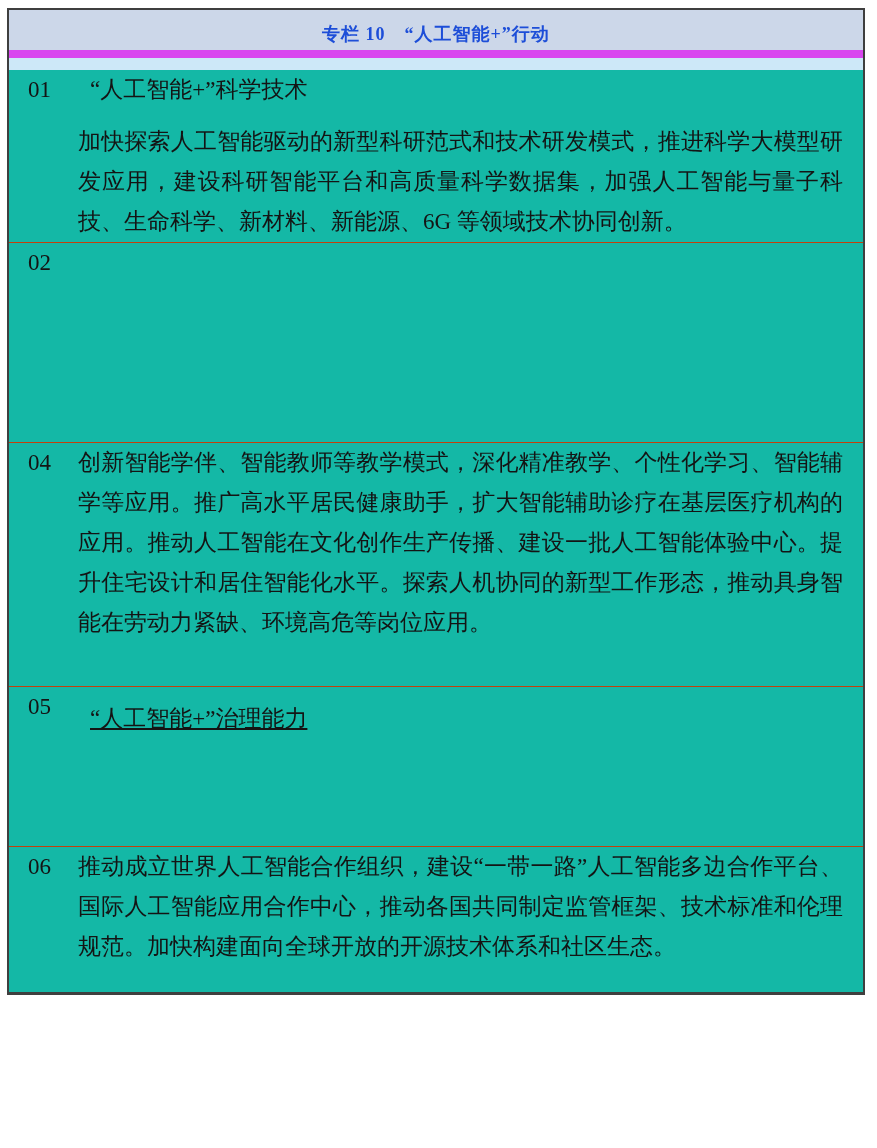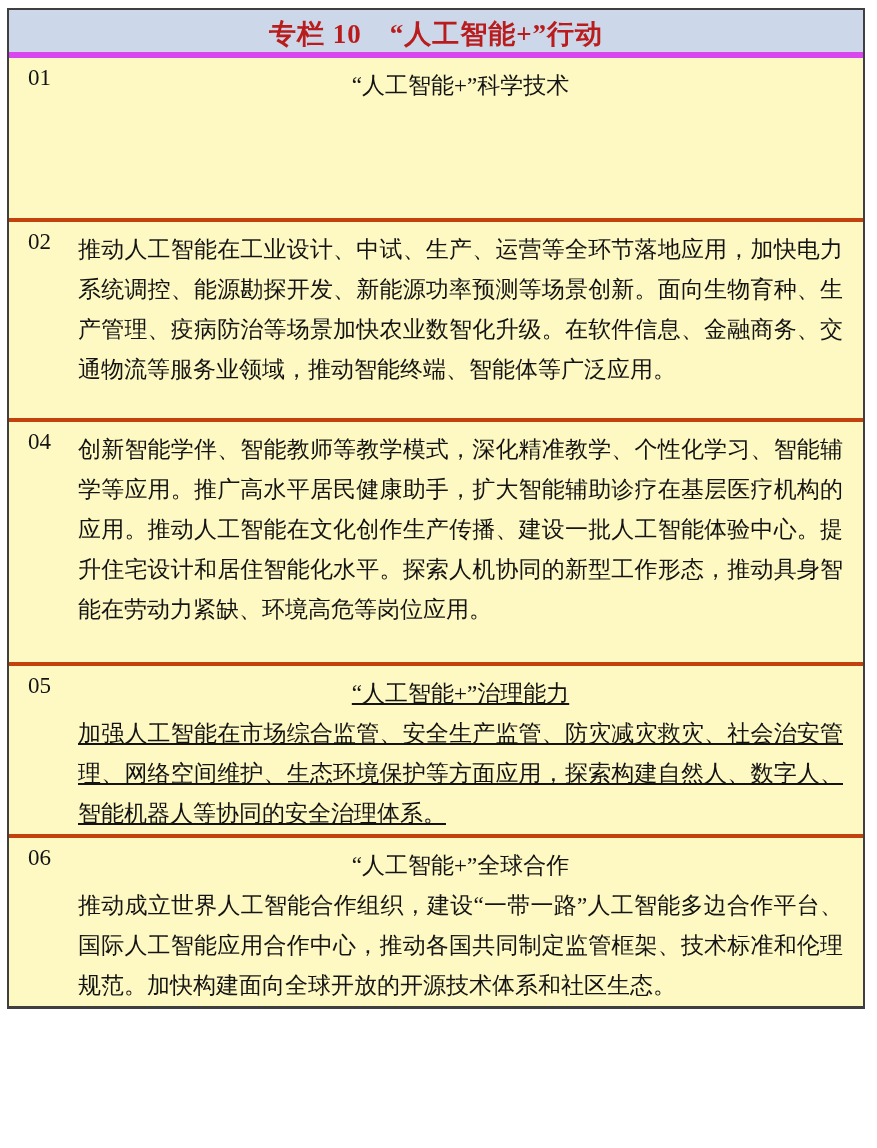"专栏 10 “人工智能+”行动" .tbl-header { border-bottom: 6px solid #d946ef -> 8px solid #d946ef; color: #b91c1c -> #1d4ed8; font-size: 27px -> 18px }
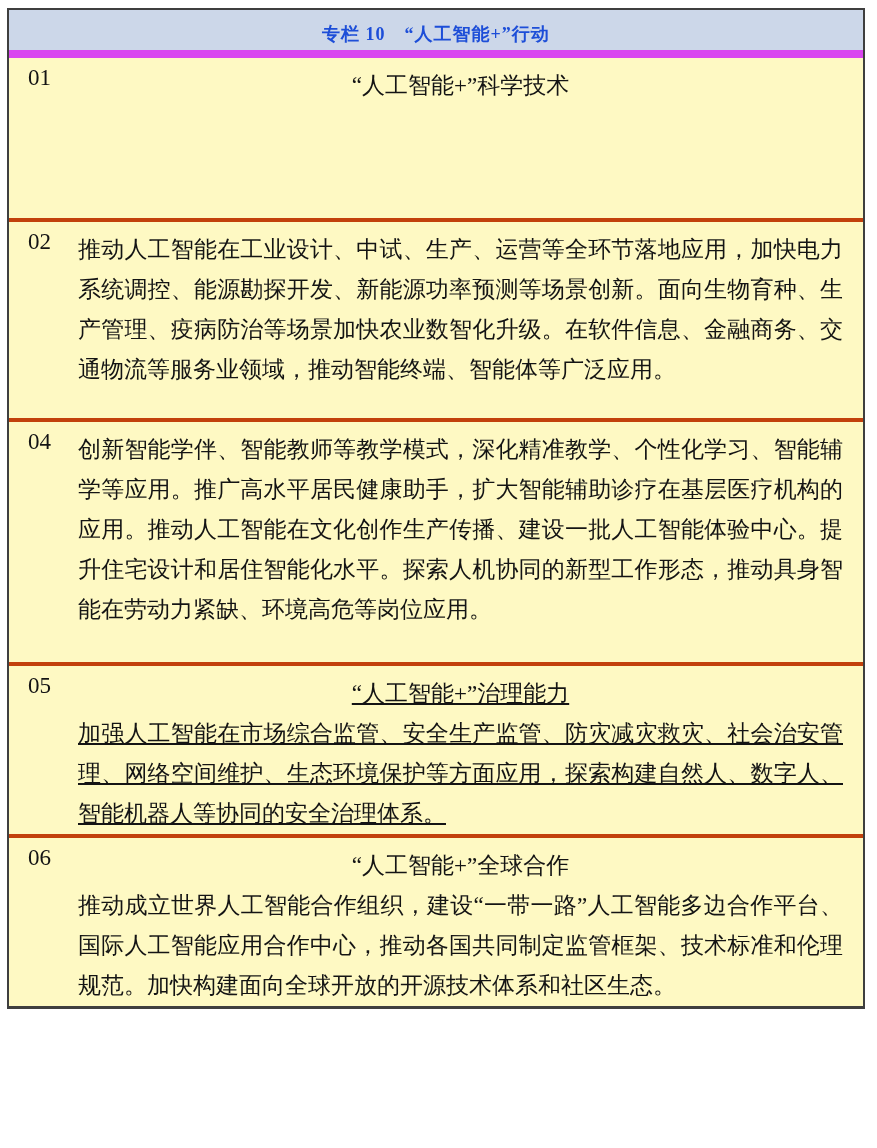"01" .tbl-section { background: #fef9c3 -> #14b8a6; padding: 8px 20px 0 69px -> 0 20px 0 69px }
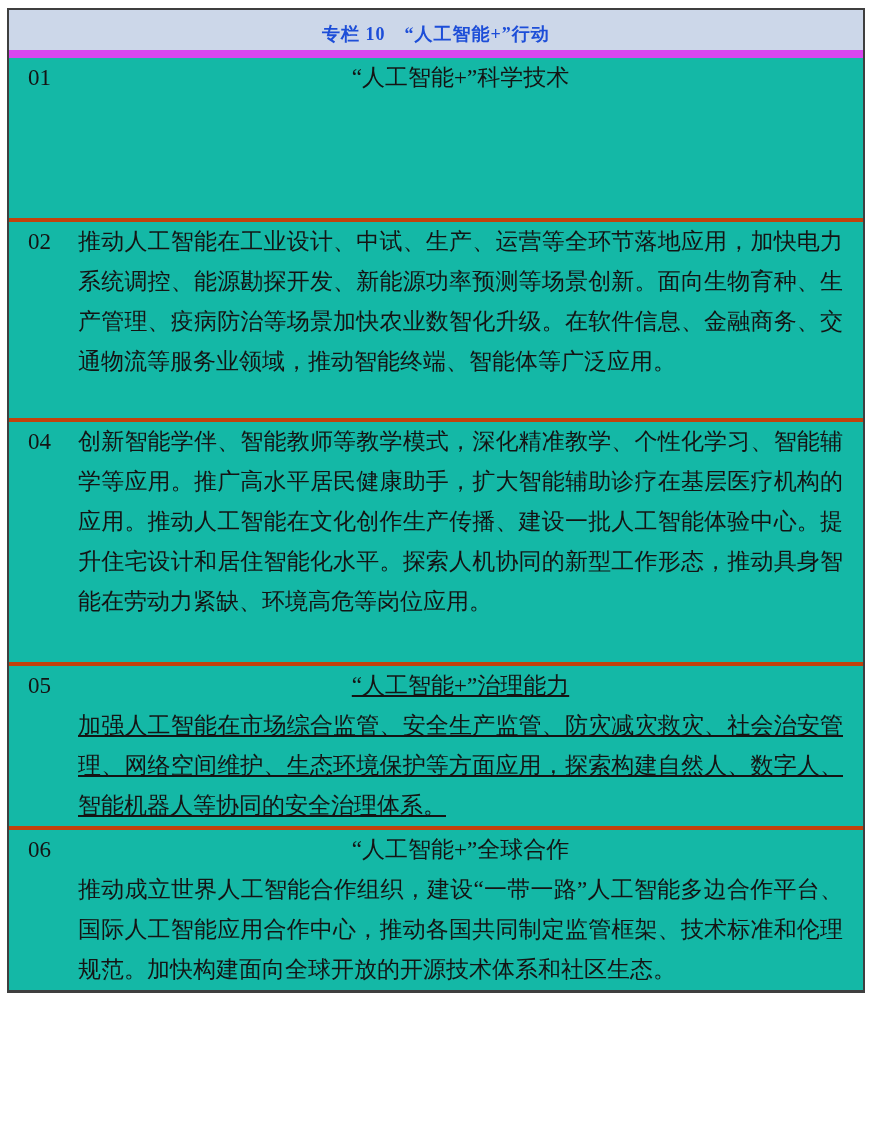"“人工智能+”科学技术" .sec-title { margin: 0 -> 12px; text-align: center -> none }
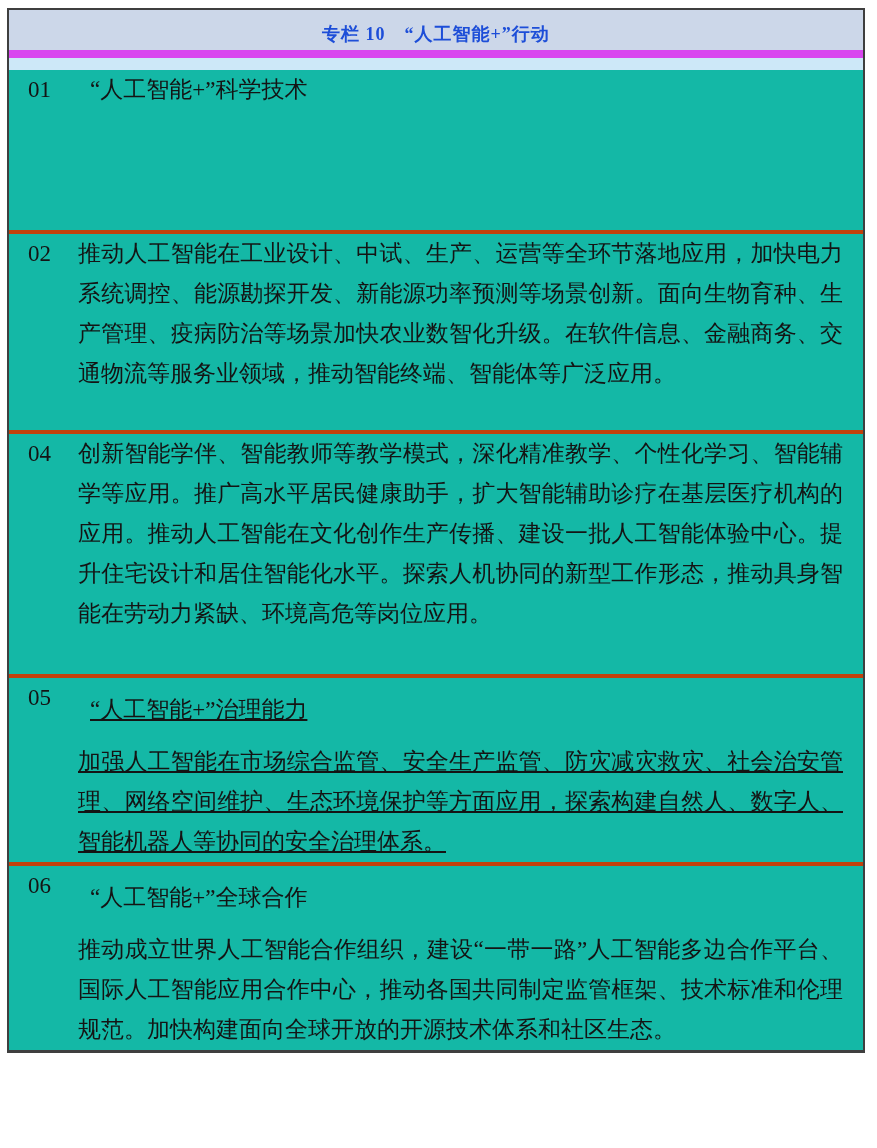"加快探索人工智能驱动的新型科研范式和技术研发模式，推进科学大模型研发应用，建设科" p.sec-body { html: none -> <p>加快探索人工智能驱动的新型科研范式和技术研发模式，推进科学大模型研发应用，建设科研智能平台和高质量科学数据集，加强人工智能与量子科技、生命科学、新材料、新能源、6G 等领域技术协同创新。</p> }
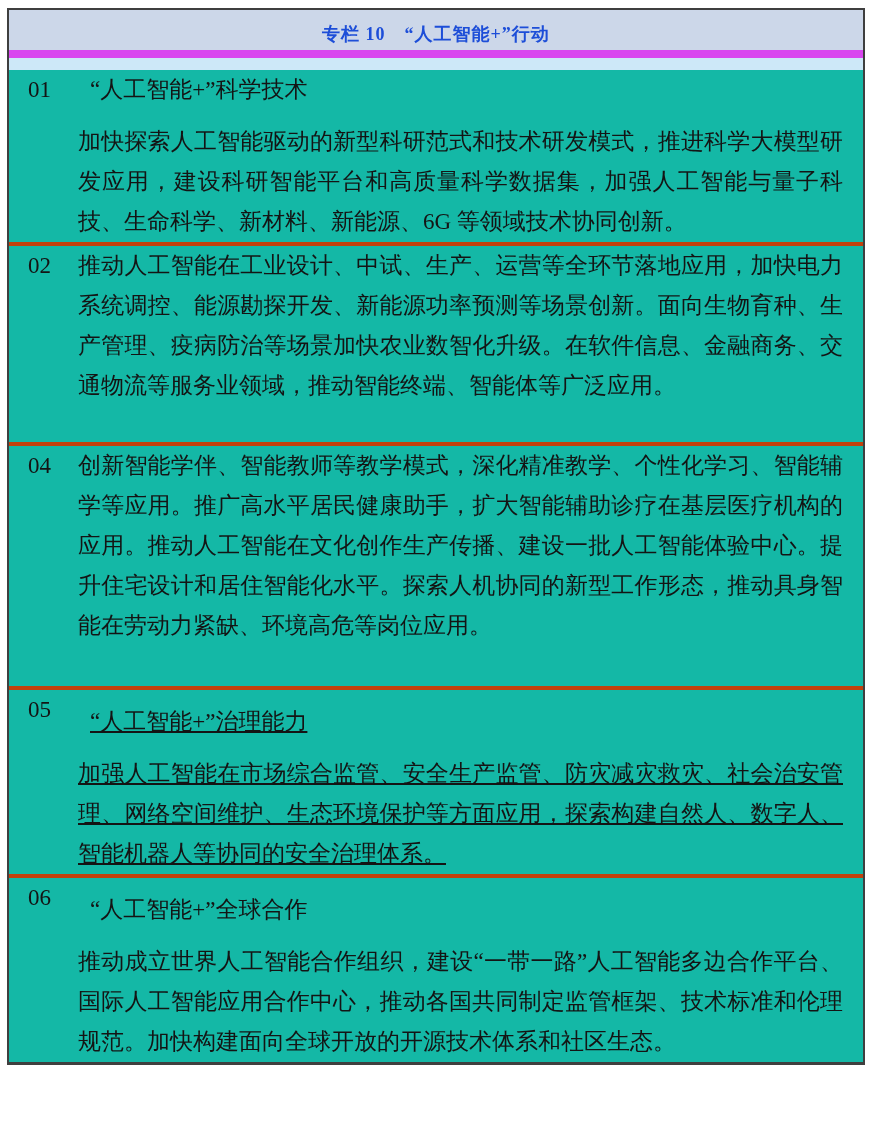"02" .tbl-section + .tbl-section { border-top: 4px solid #c2410c -> 1px solid #c2410c }
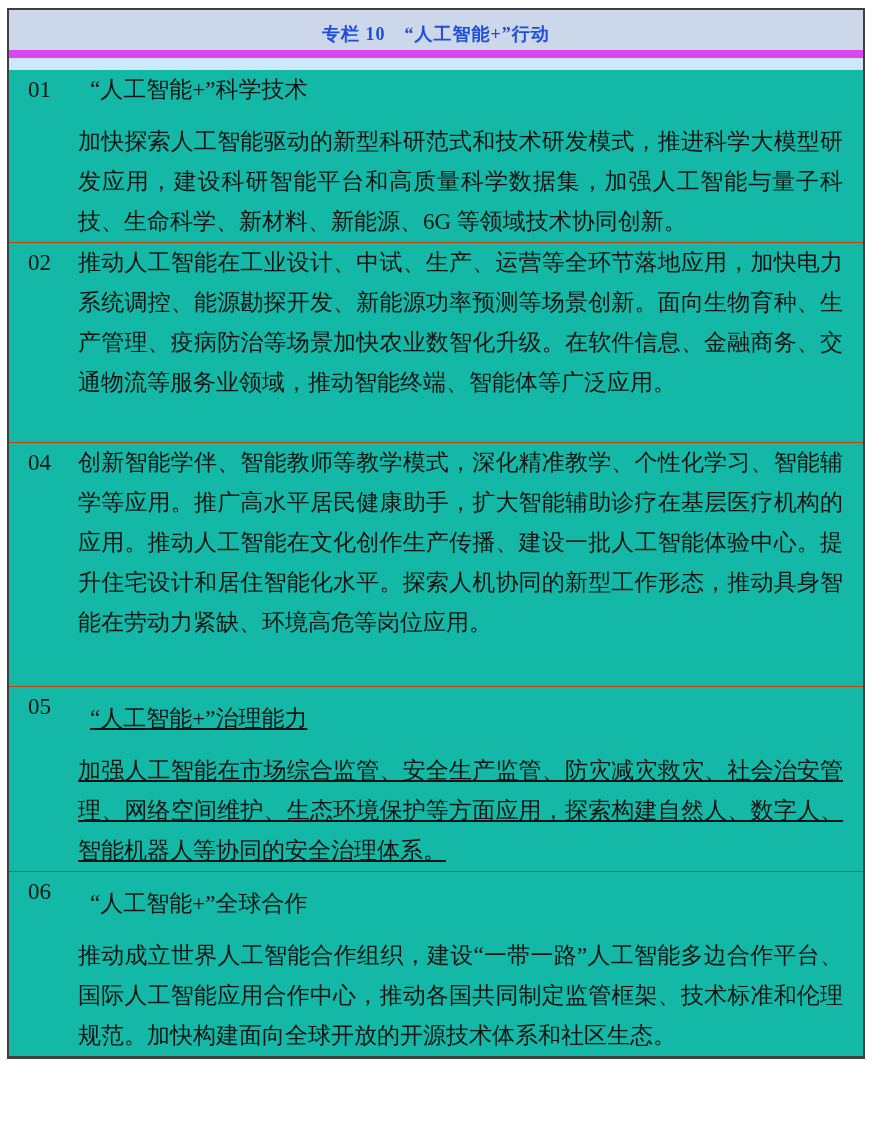"推动人工智能在工业设计、中试、生产、运营等全环节落地应用，加快电力系统调控、能源" p.sec-body { html: <p>推动人工智能在工业设计、中试、生产、运营等全环节落地应用，加快电力系统调控、能源勘探开发、新能源功率预测等场景创新。面向生物育种、生产管理、疫病防治等场景加快农业数智化升级。在软件信息、金融商务、交通物流等服务业领域，推动智能终端、智能体等广泛应用。</p> -> none }
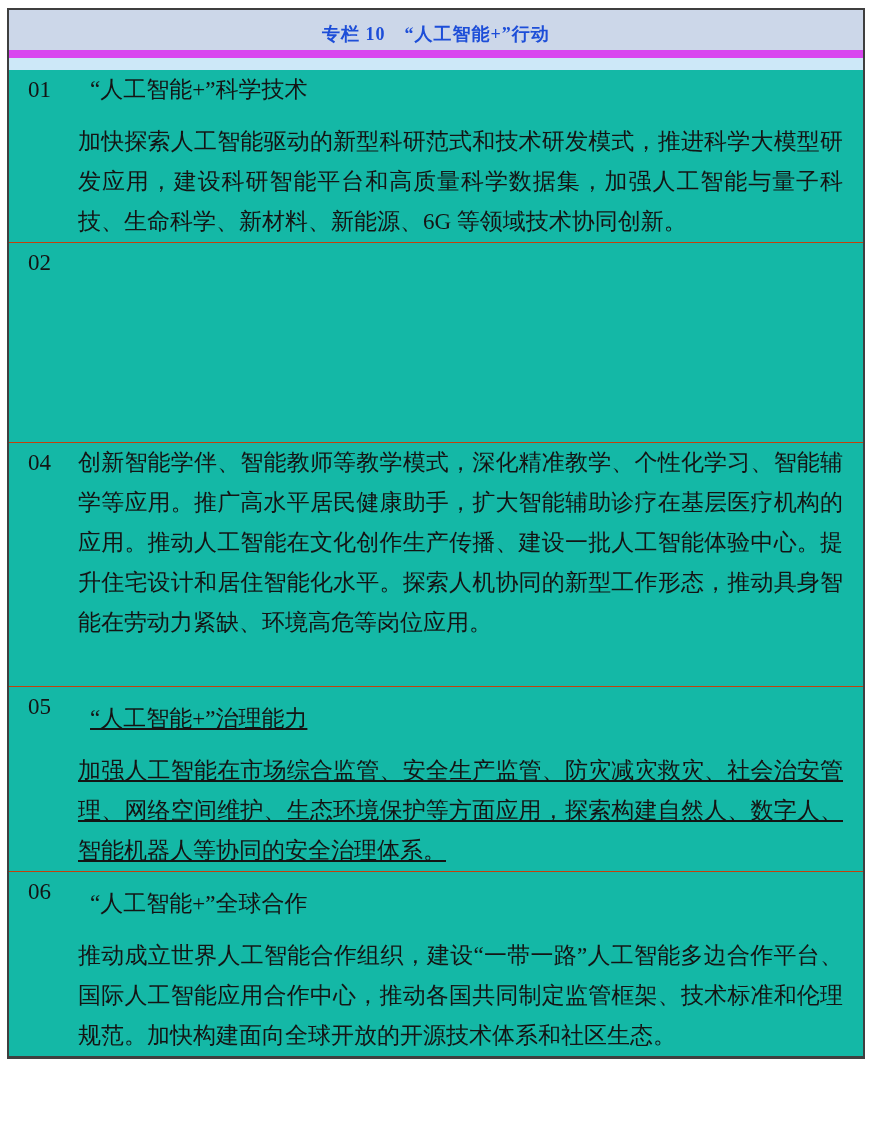"加强人工智能在市场综合监管、安全生产监管、防灾减灾救灾、社会治安管理、网络空间维" p.sec-body { html: <p>加强人工智能在市场综合监管、安全生产监管、防灾减灾救灾、社会治安管理、网络空间维护、生态环境保护等方面应用，探索构建自然人、数字人、智能机器人等协同的安全治理体系。</p> -> none }
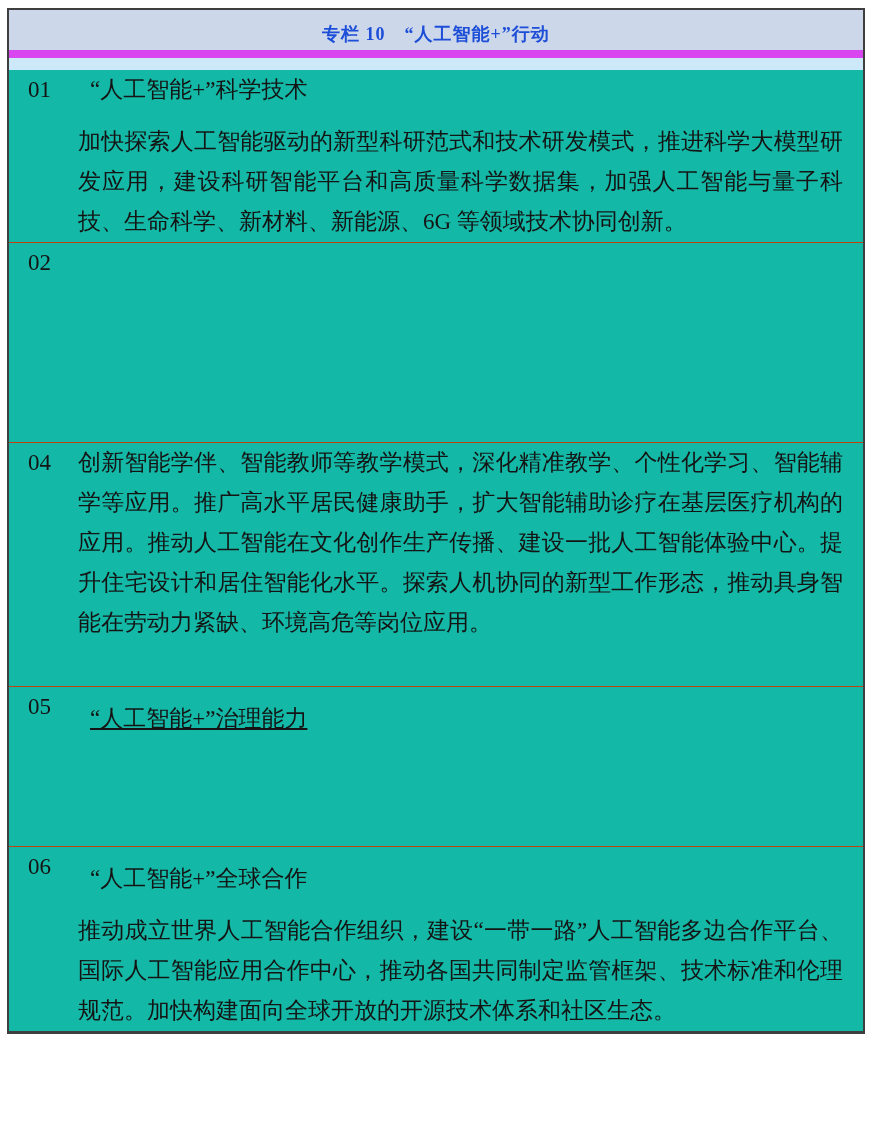"“人工智能+”全球合作" h3.sec-title { html: <h3>“人工智能+”全球合作</h3> -> none }
